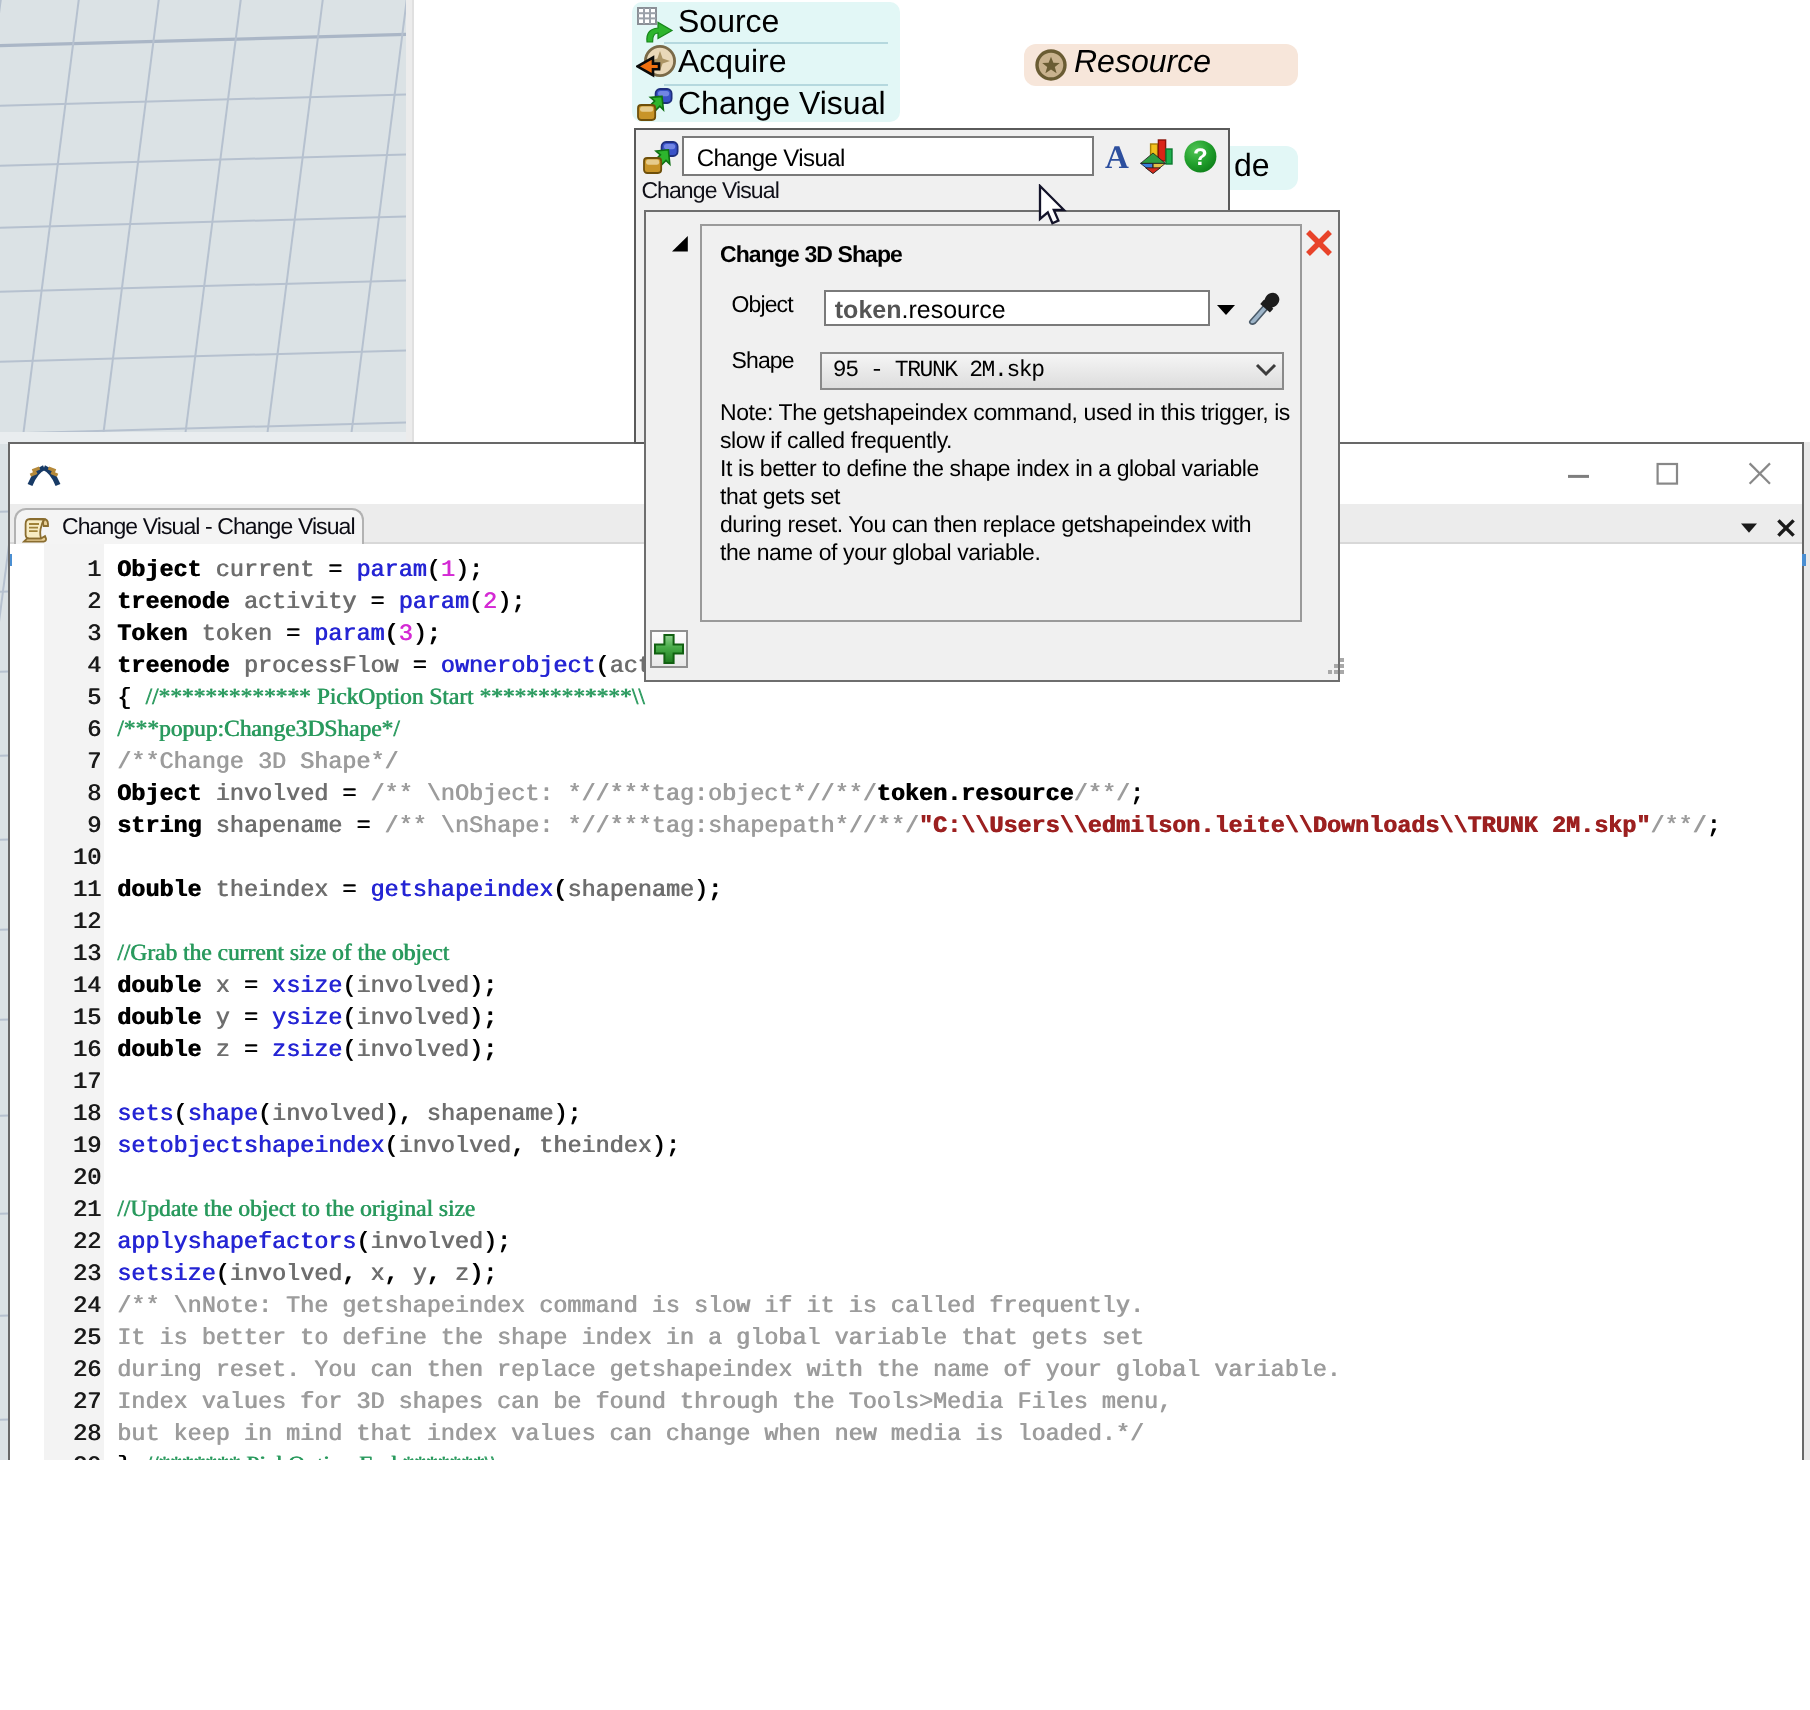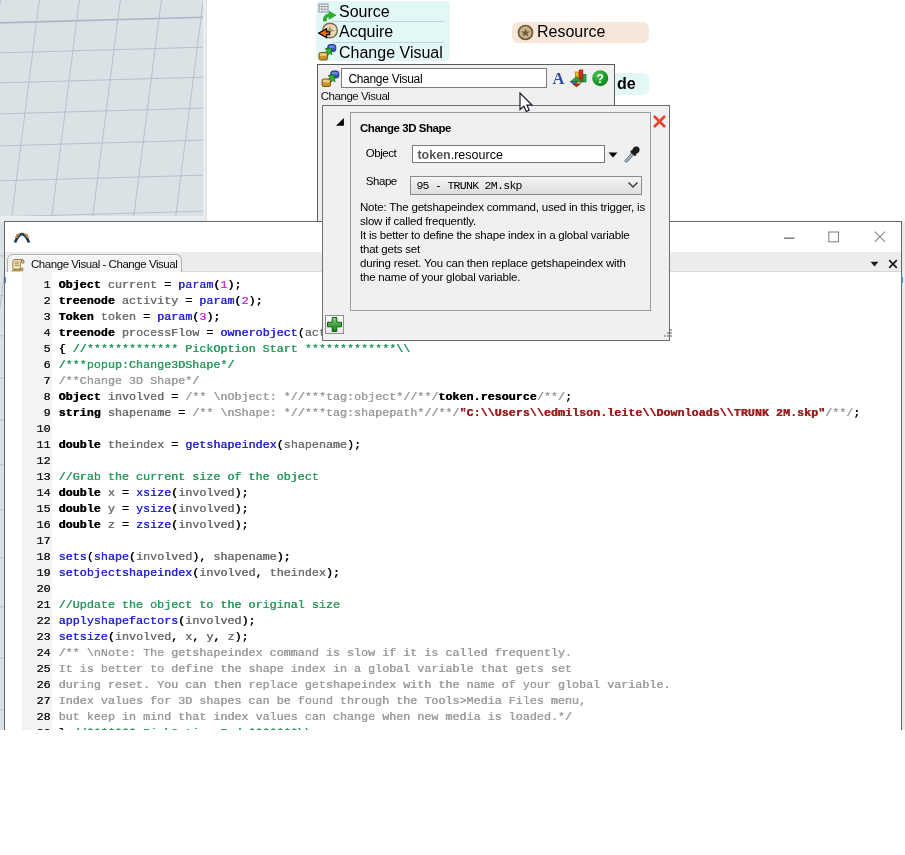"Resource" #resblock .lbl { font-style: none -> italic }
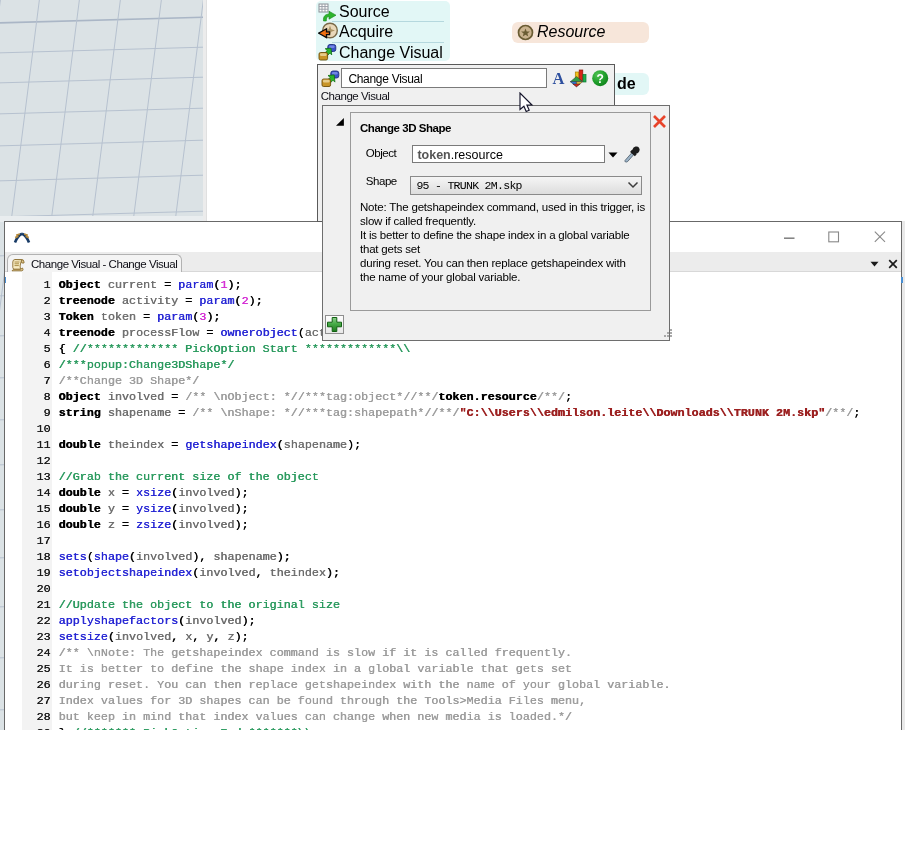"de" #deblock .lbl { font-weight: bold -> none }
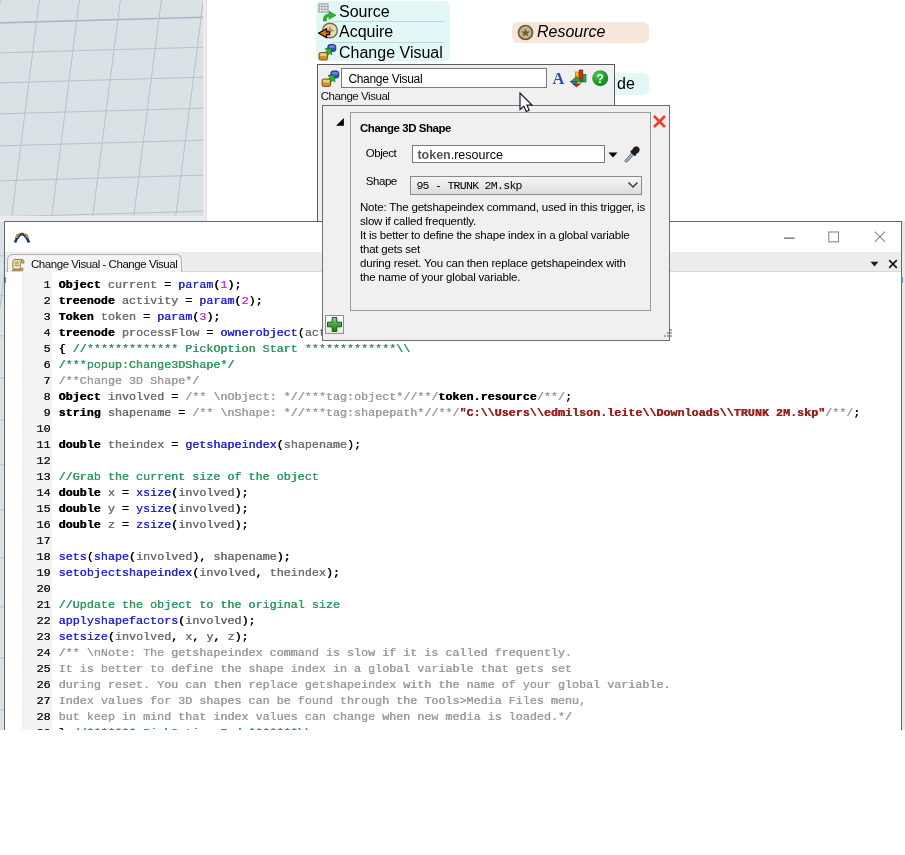"//************* PickOption Start" .c { font-family: none -> Liberation Serif, serif }
